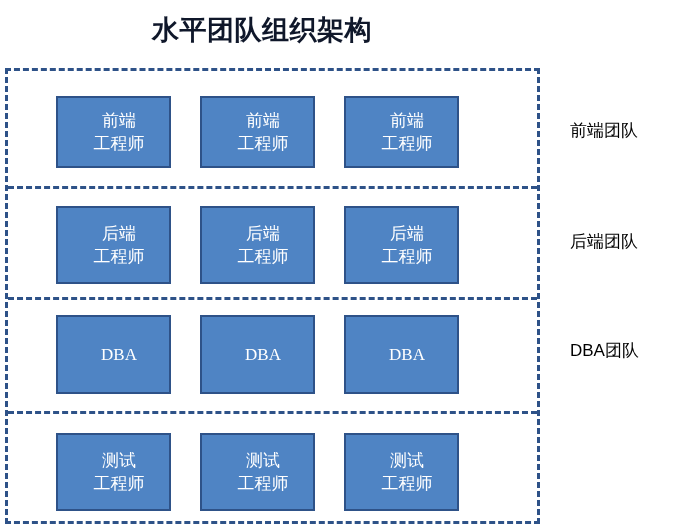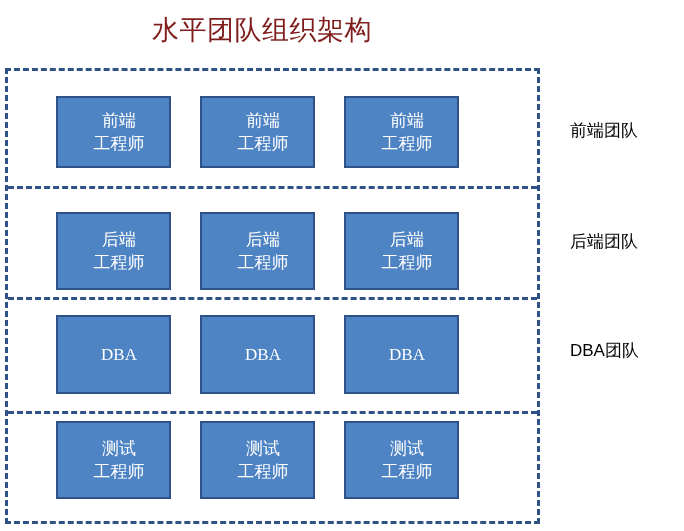"水平团队组织架构" #chart-title { color: #7f1d1d -> #0f172a; font-weight: 400 -> 700 }
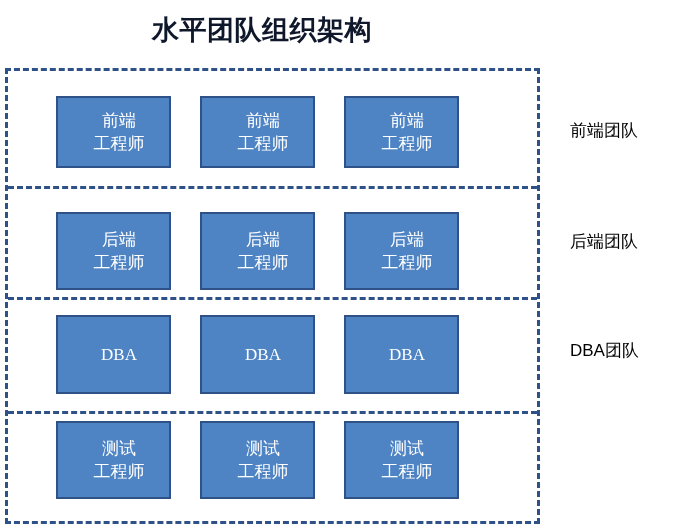"后端" div.lane { top: 122px -> 116px }
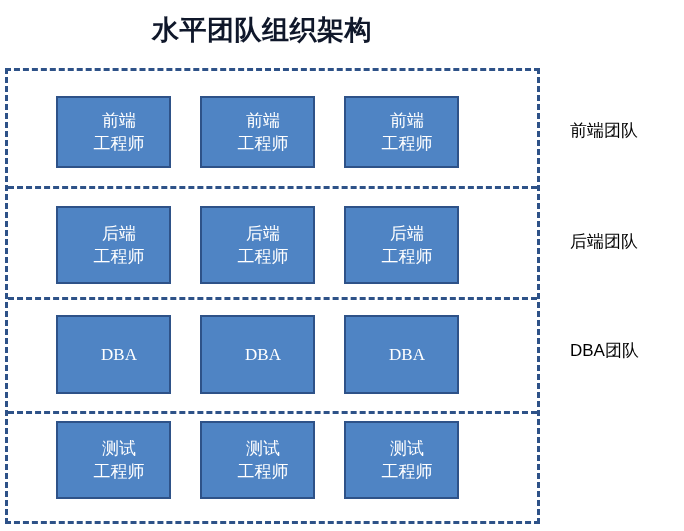"测试" div.lane { top: 328px -> 340px }
